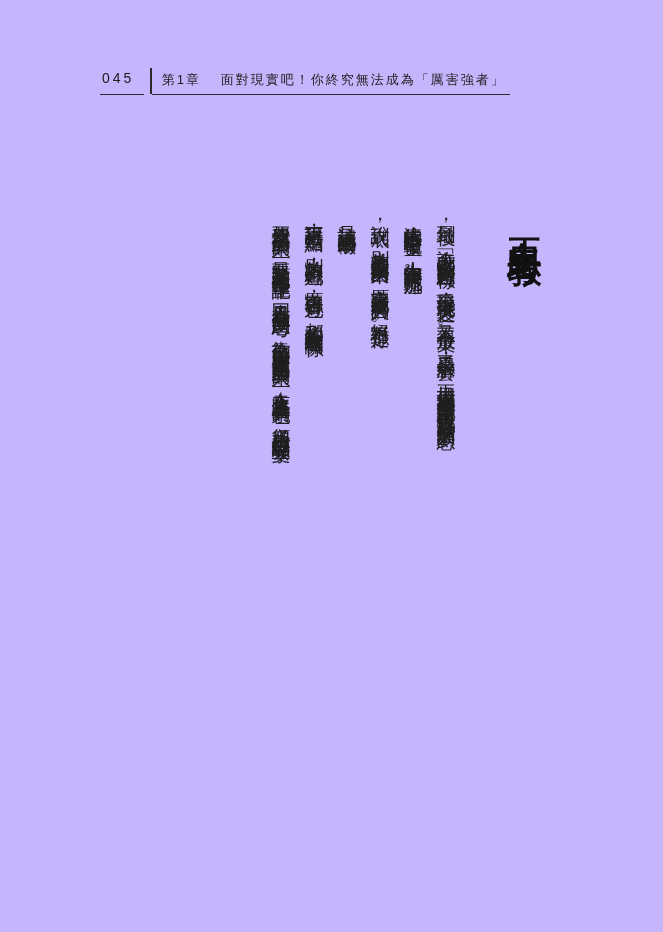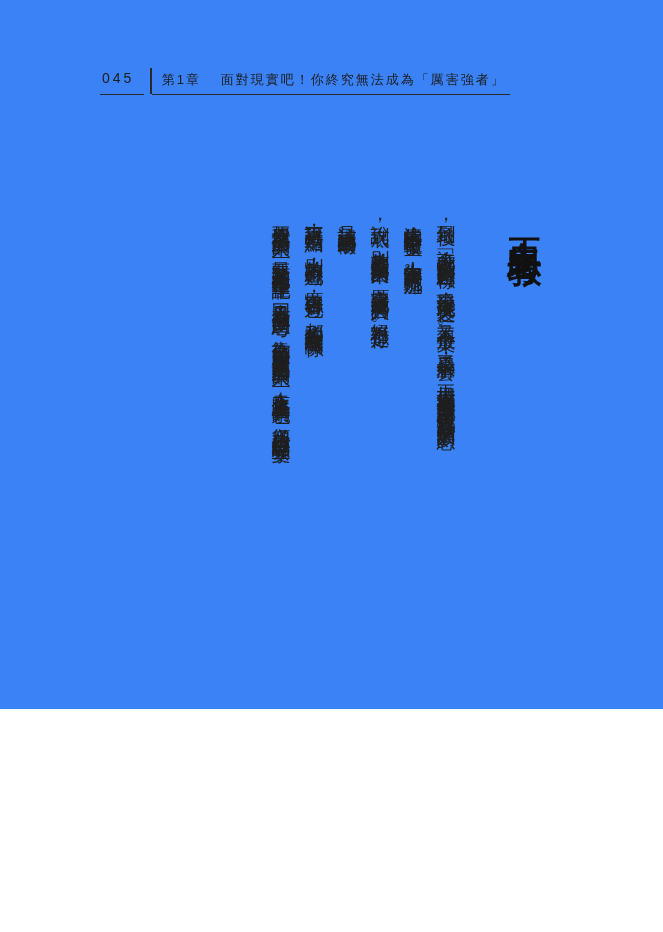"045" .page { background: #3b82f6 -> #c4b5fd; height: 709px -> 932px }
